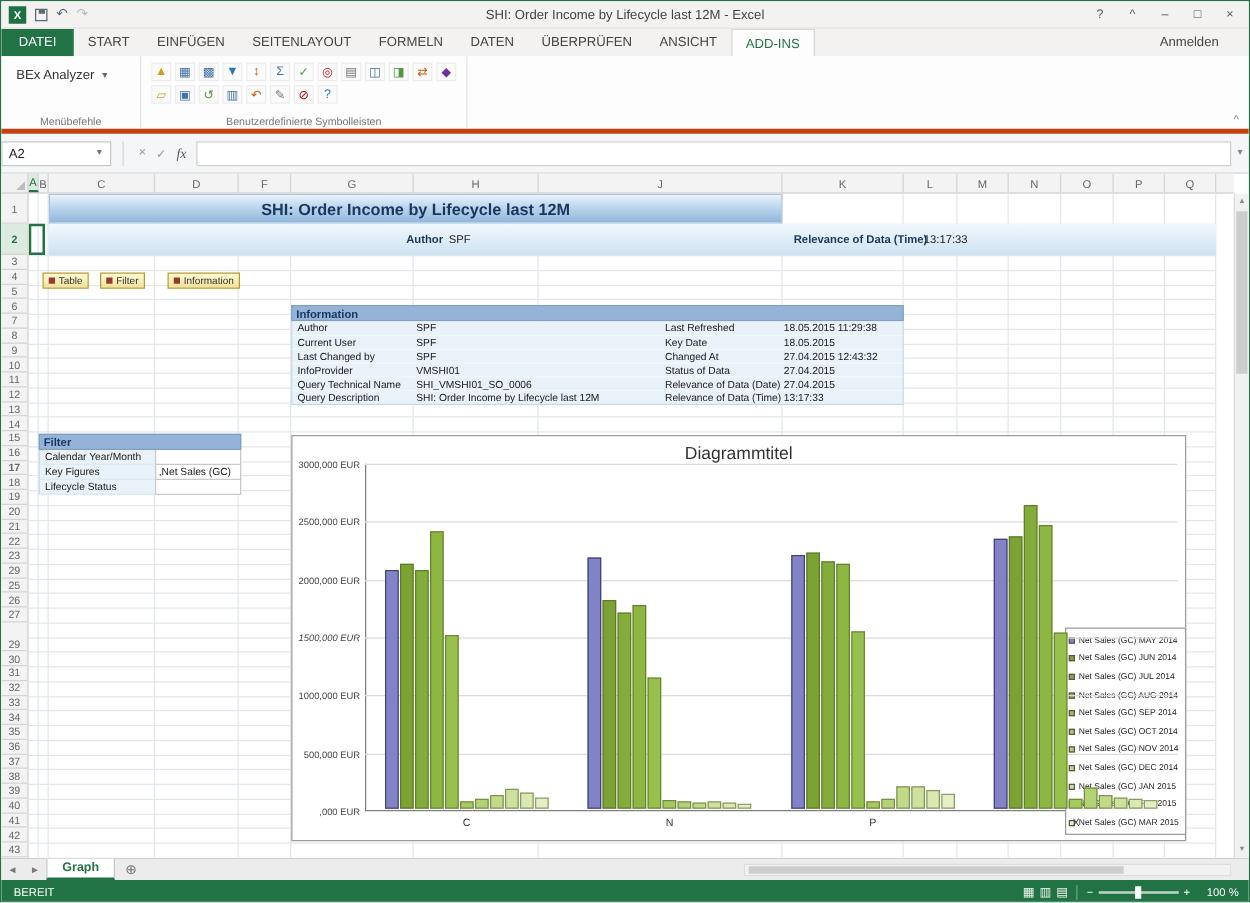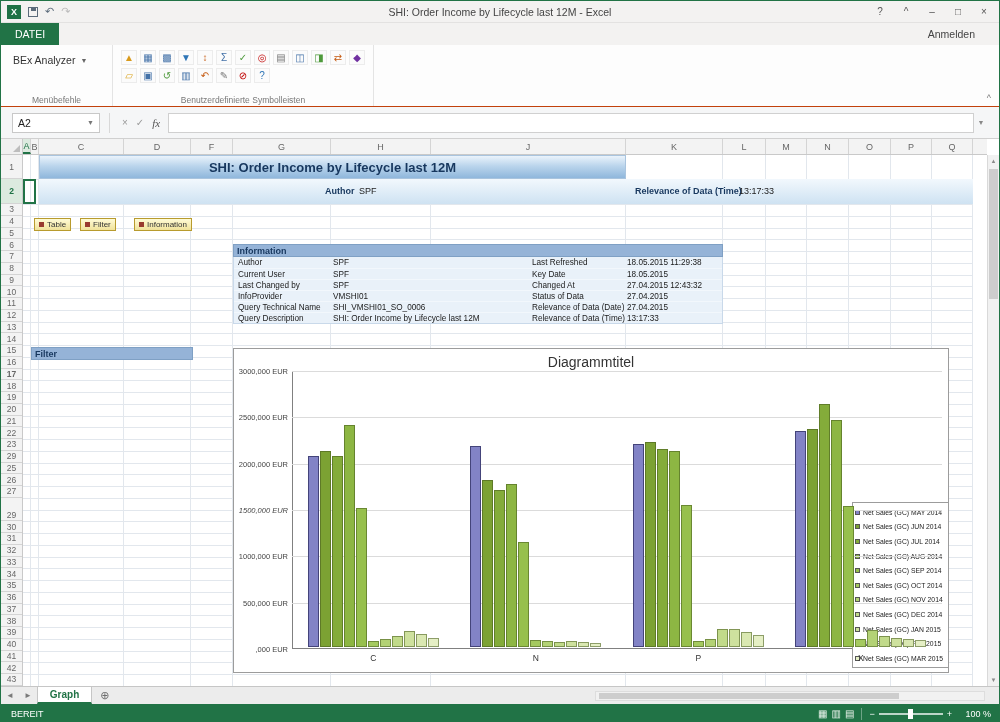"START" div.rtabs { html: none -> <div> <div>START</div> <div>EINFÜGEN</div> <div>SEITENLAYOUT</div> <div>FORMELN</div> <div>DATEN</div> <div>ÜBERPRÜFEN</div> <div>ANSICHT</div> <div>ADD-INS</div> </div> }
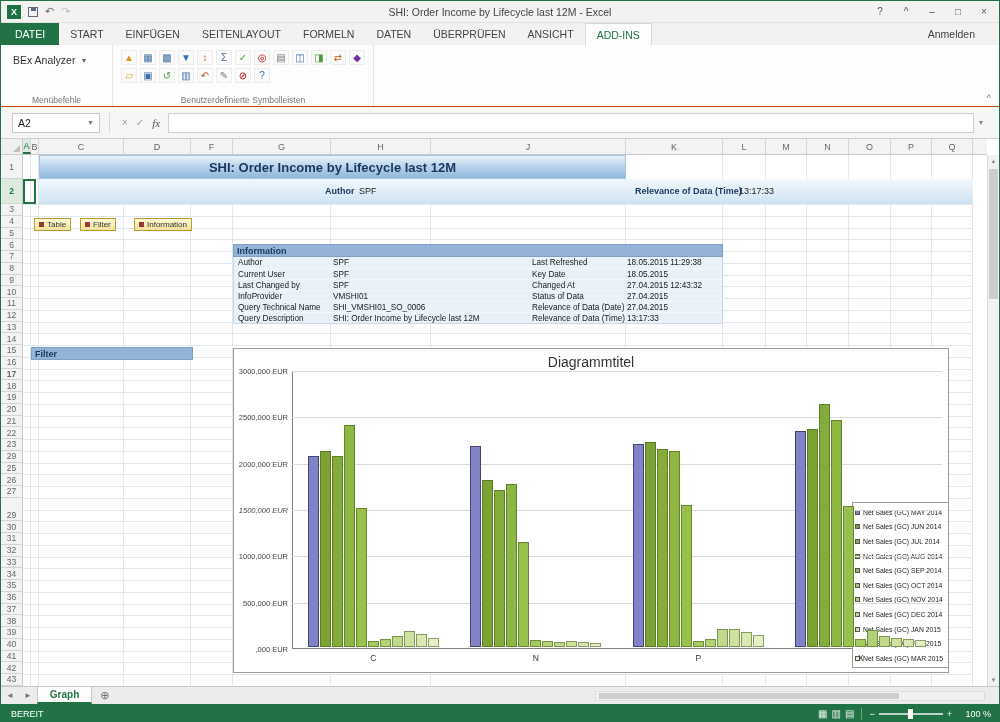"BEx Analyzer" .ribbon { border-bottom: 1px solid #c2410c -> 4px solid #c2410c }
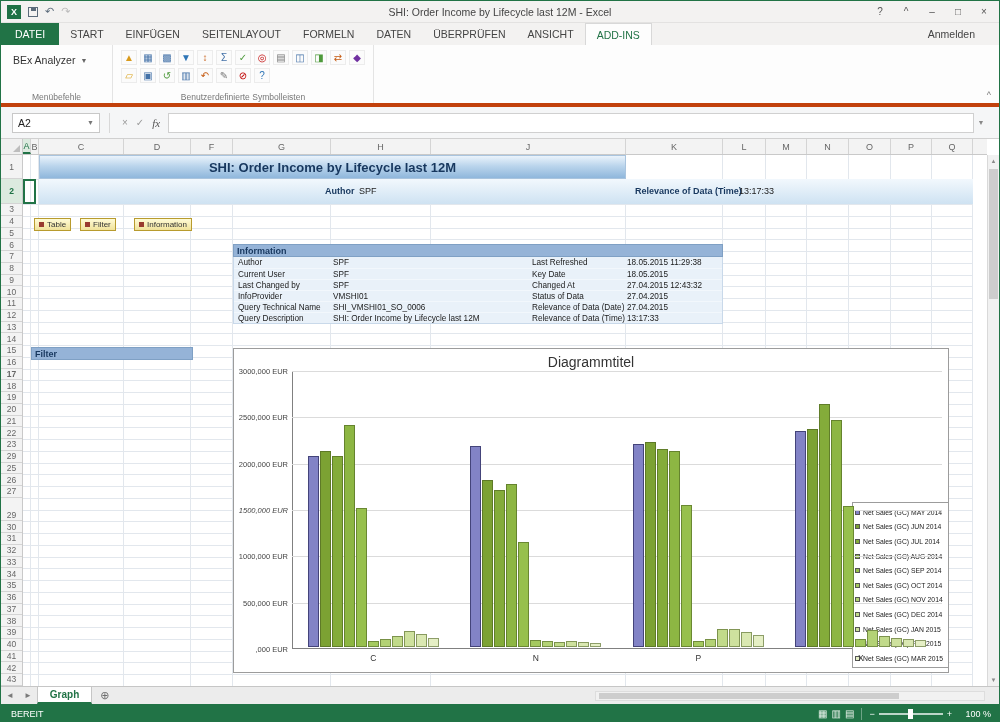"A2" .formulabar { padding: 0 11px -> 0 0 }
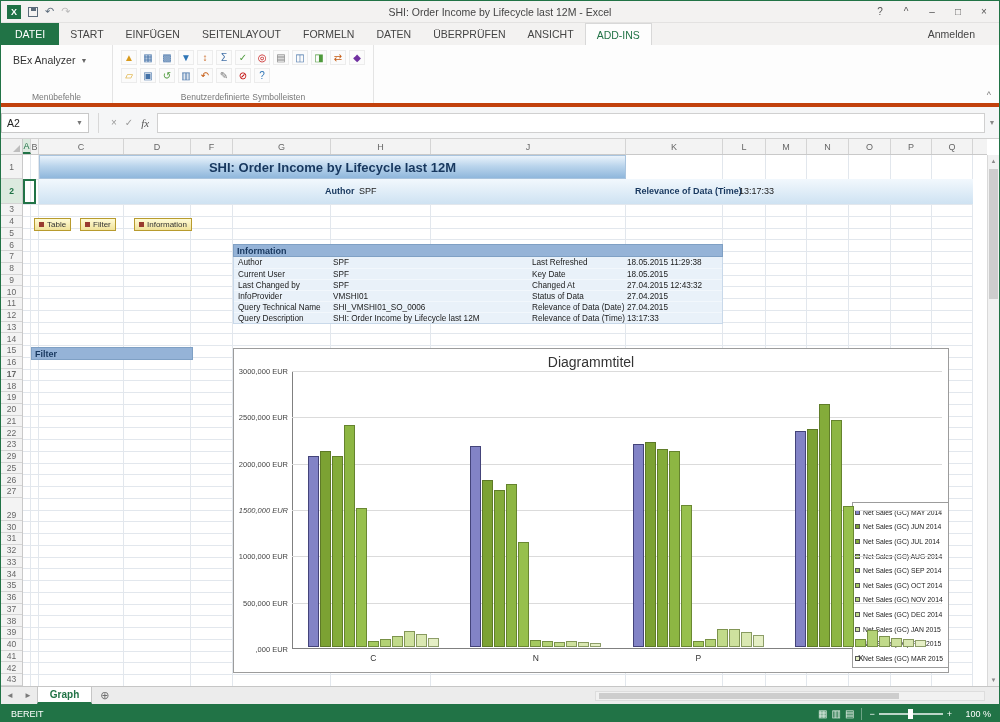"Calendar Year/Month" div { html: none -> <div> <div> <span>Calendar Year/Month</span> <span></span> </div> <div> <span>Key Figures</span> <span>,Net Sales (GC)</span> </div> <div> <span>Lifecycle Status</span> <span></span> </div> </div> }
